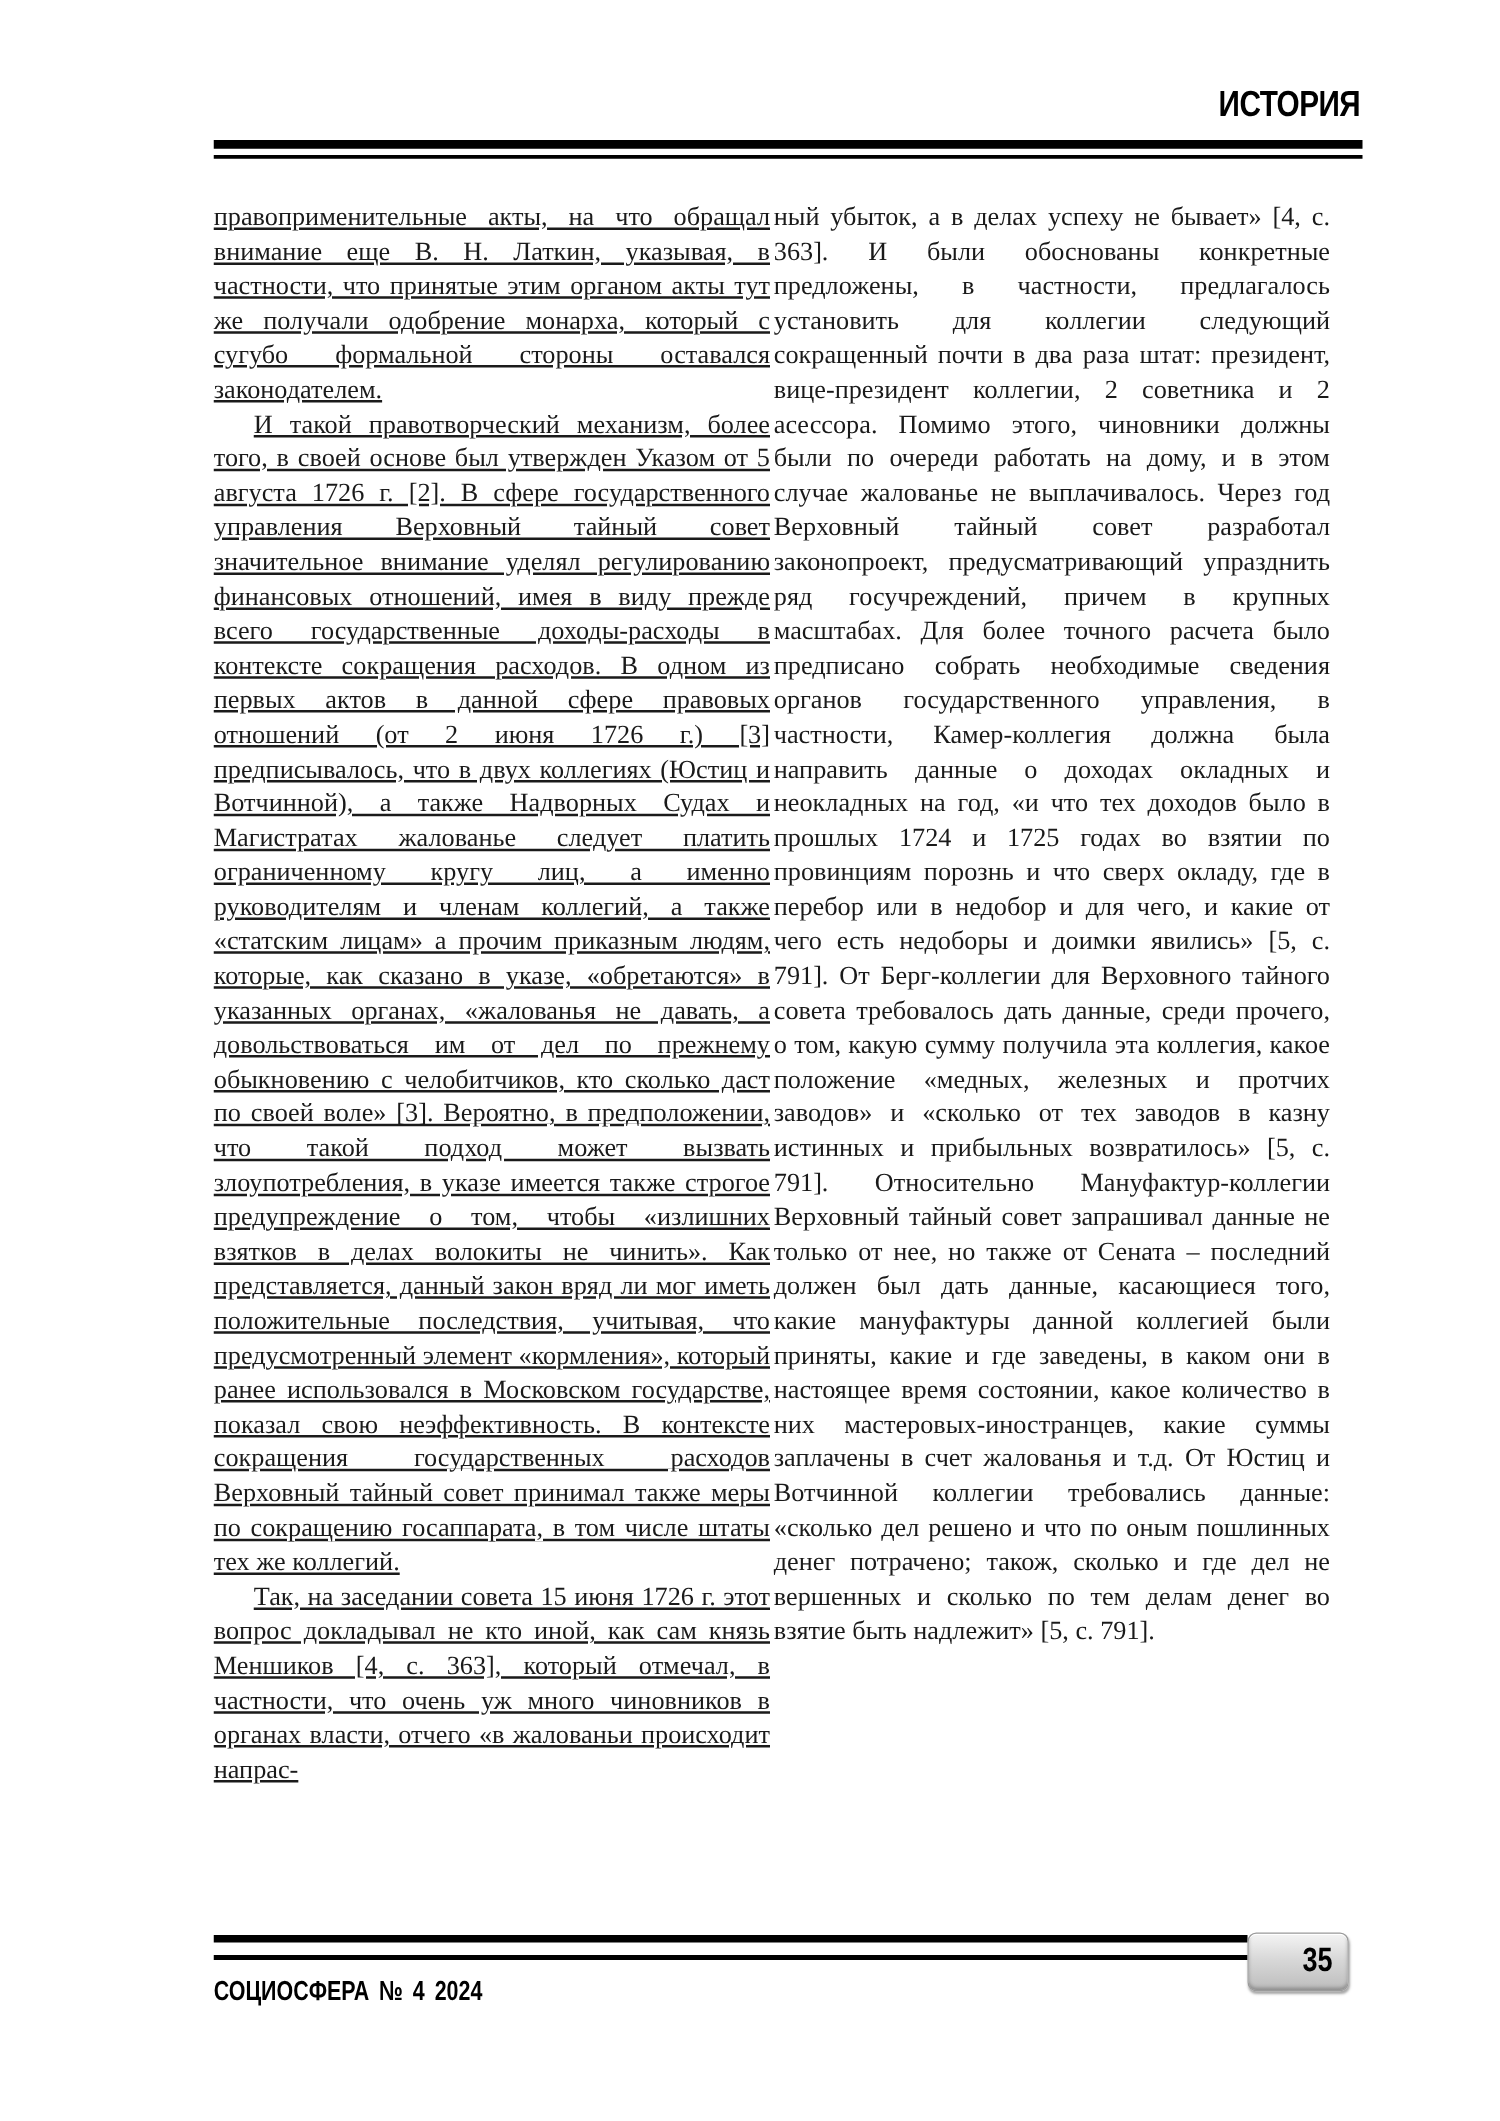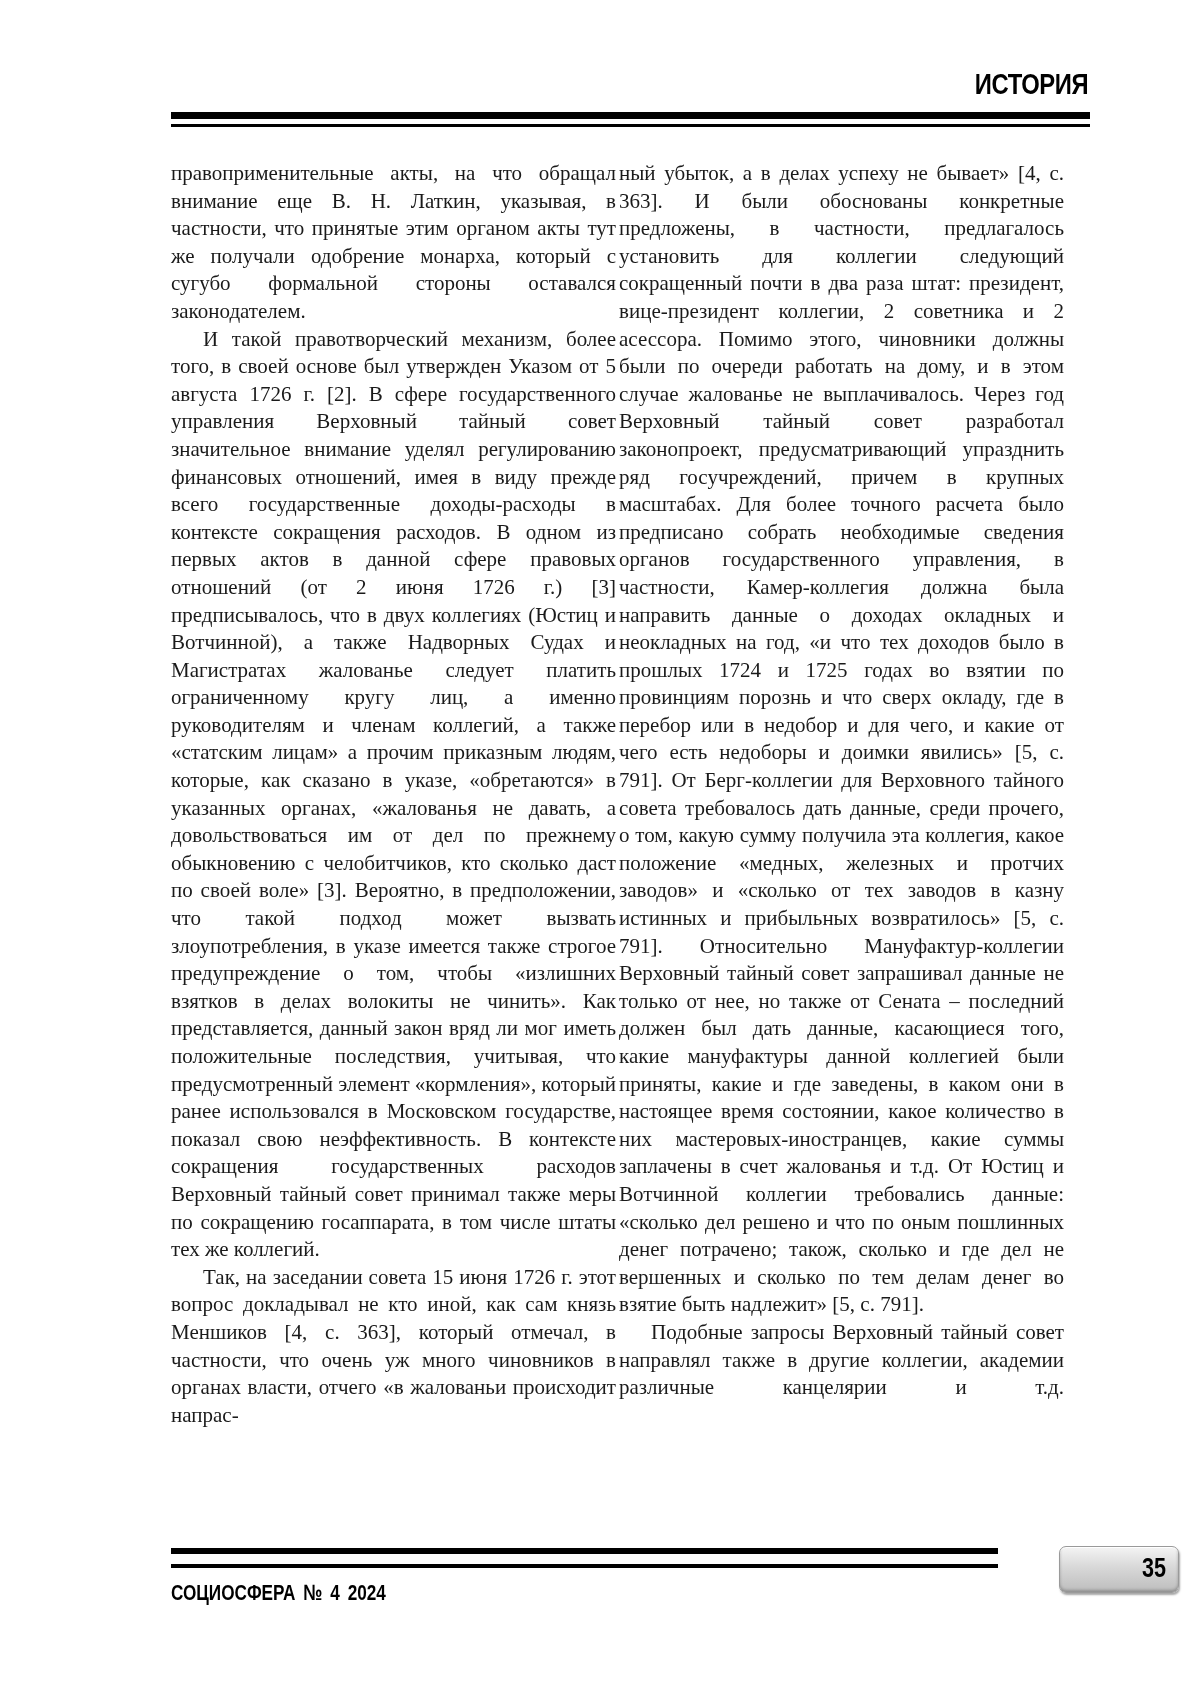"правоприменительные акты, на что обращал" .col-left { text-decoration: none -> underline }
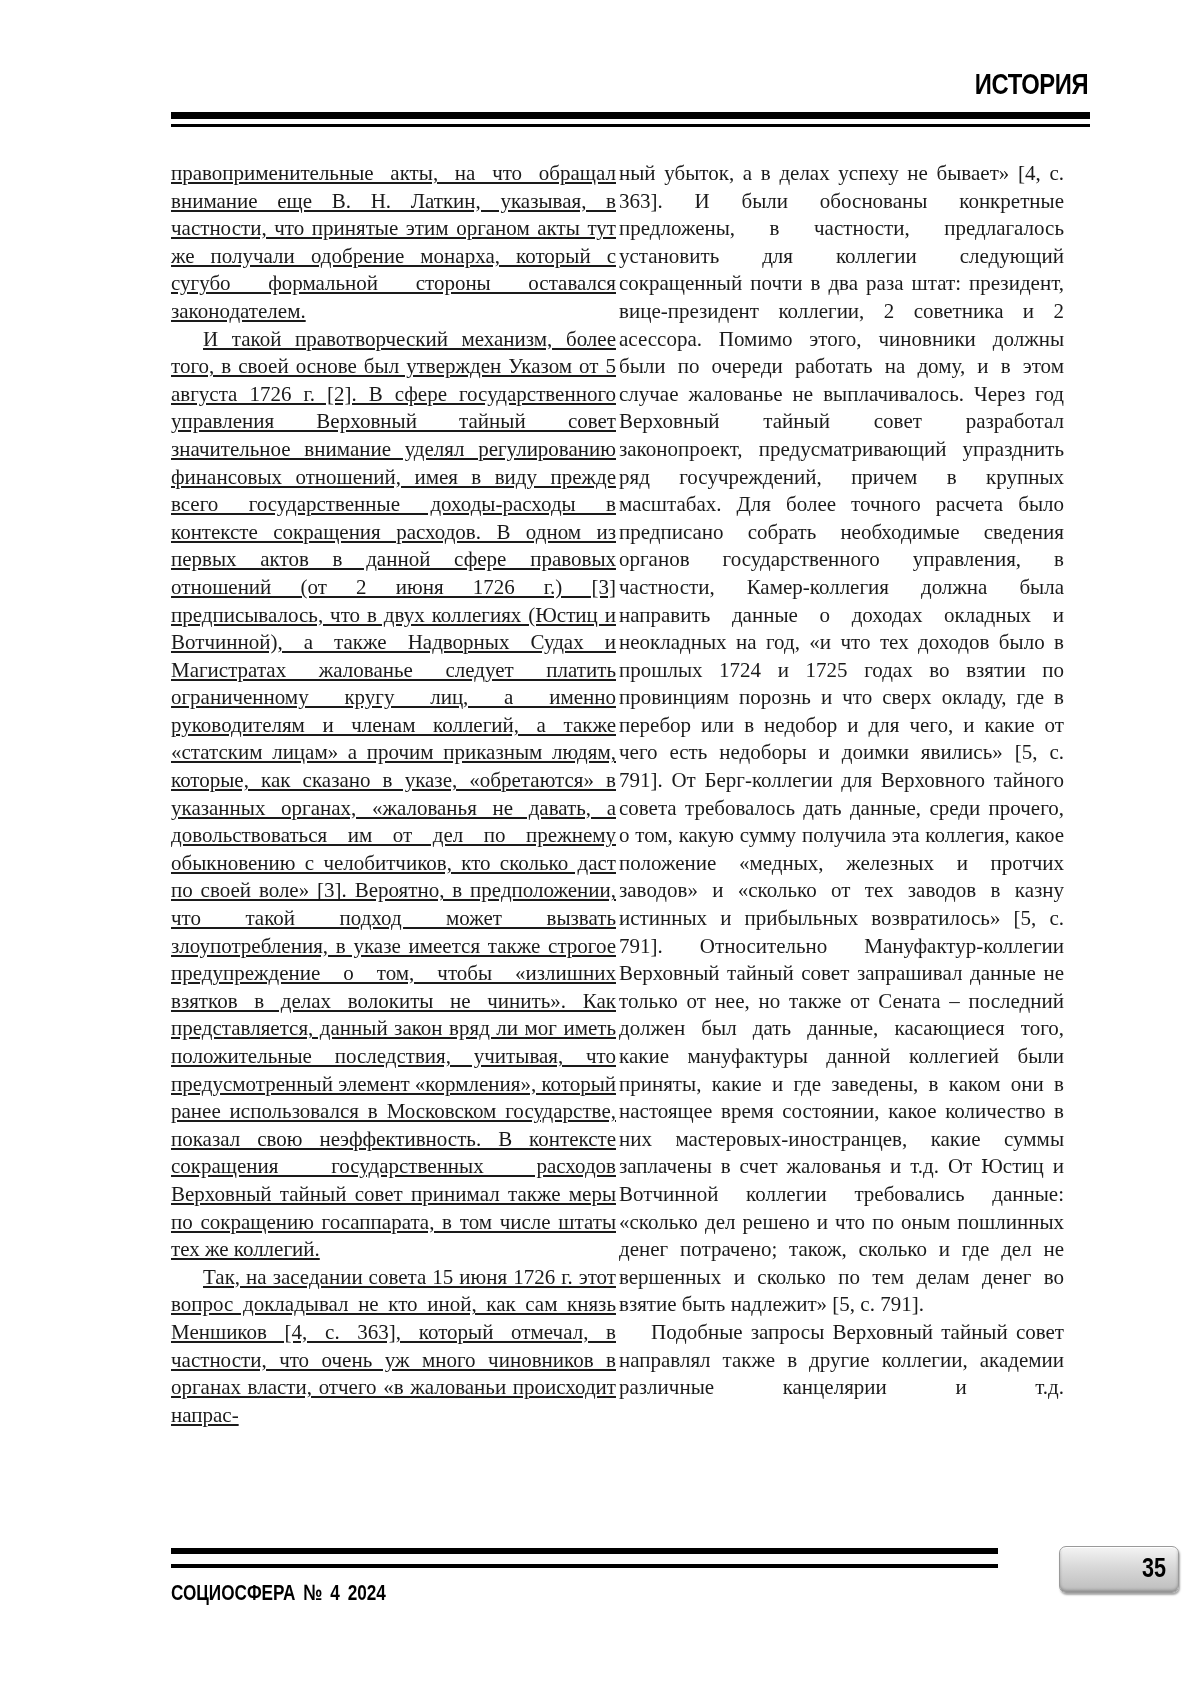"Подобные запросы Верховный тайный совет" p.para { html: <p>Подобные запросы Верховный тайный совет направлял также в другие коллегии, академии различные канцелярии и т.д.</p> -> none }
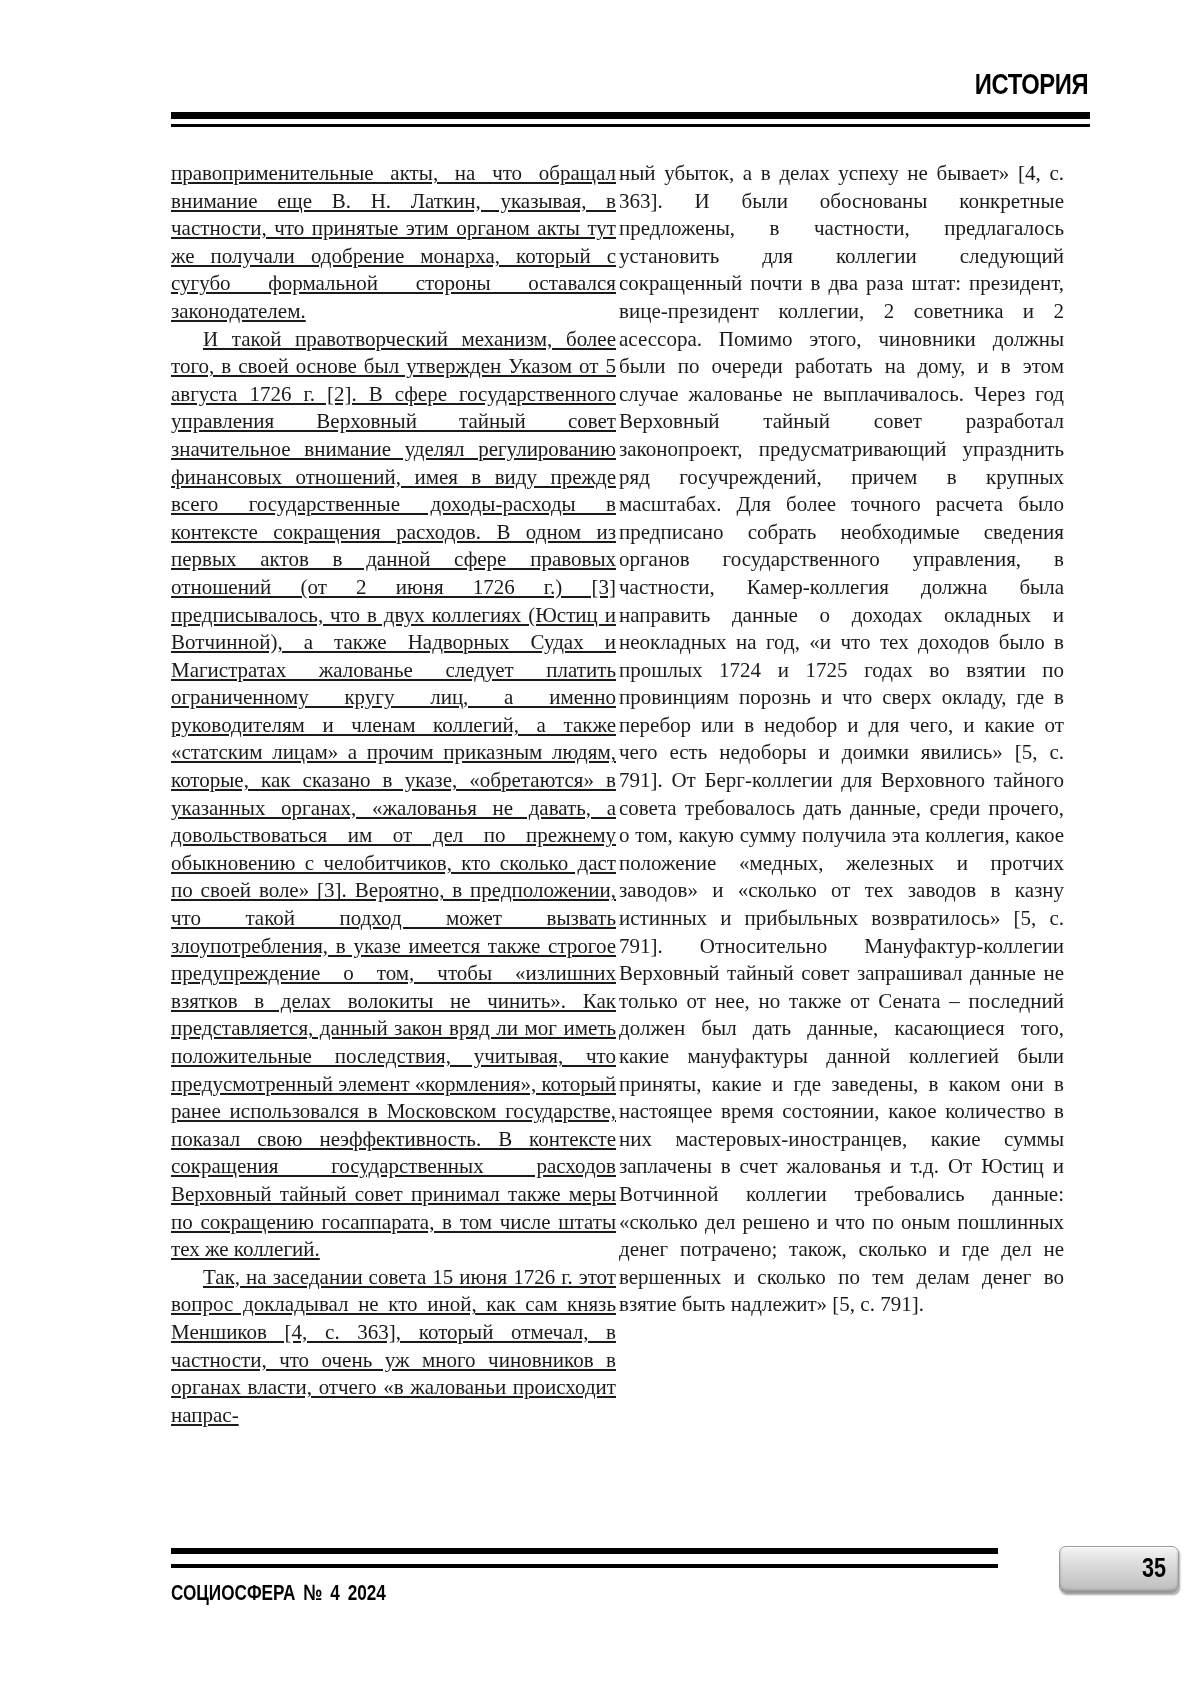"35" .page-box { left: 1059px -> 998px; width: 120px -> 81px }
